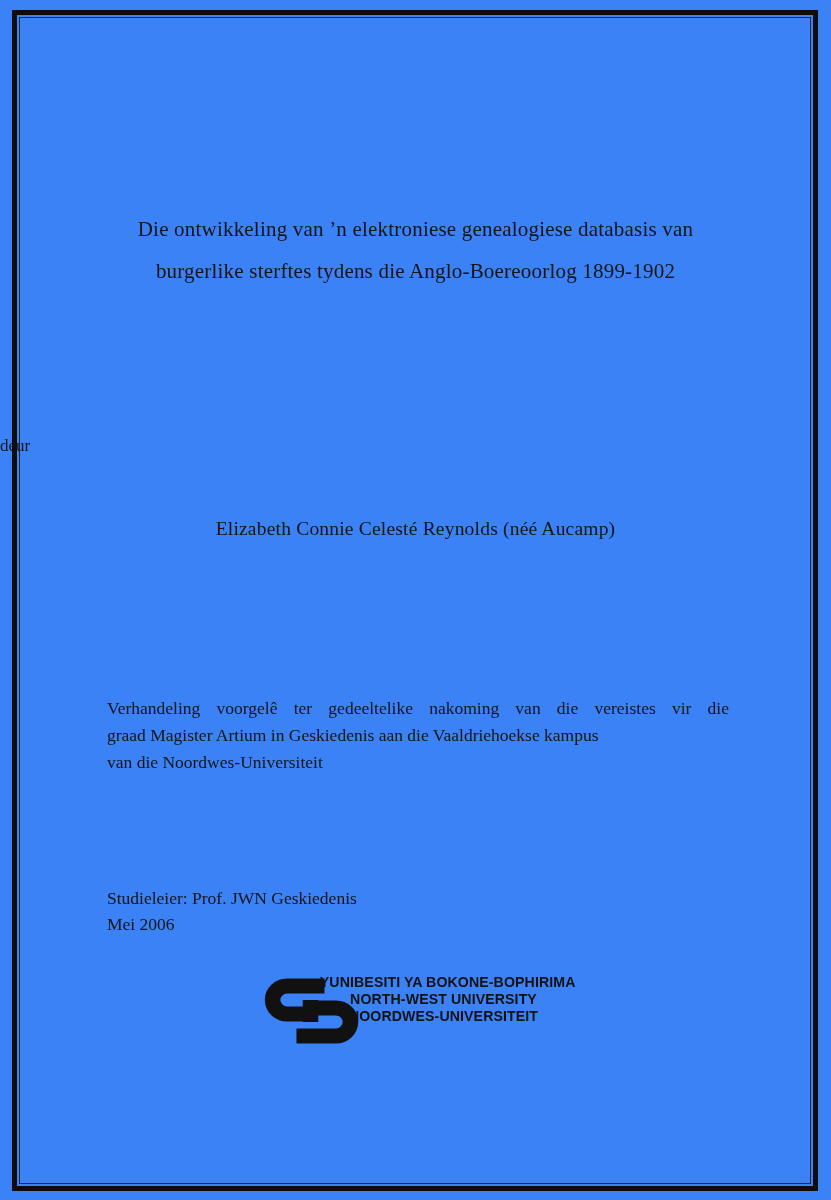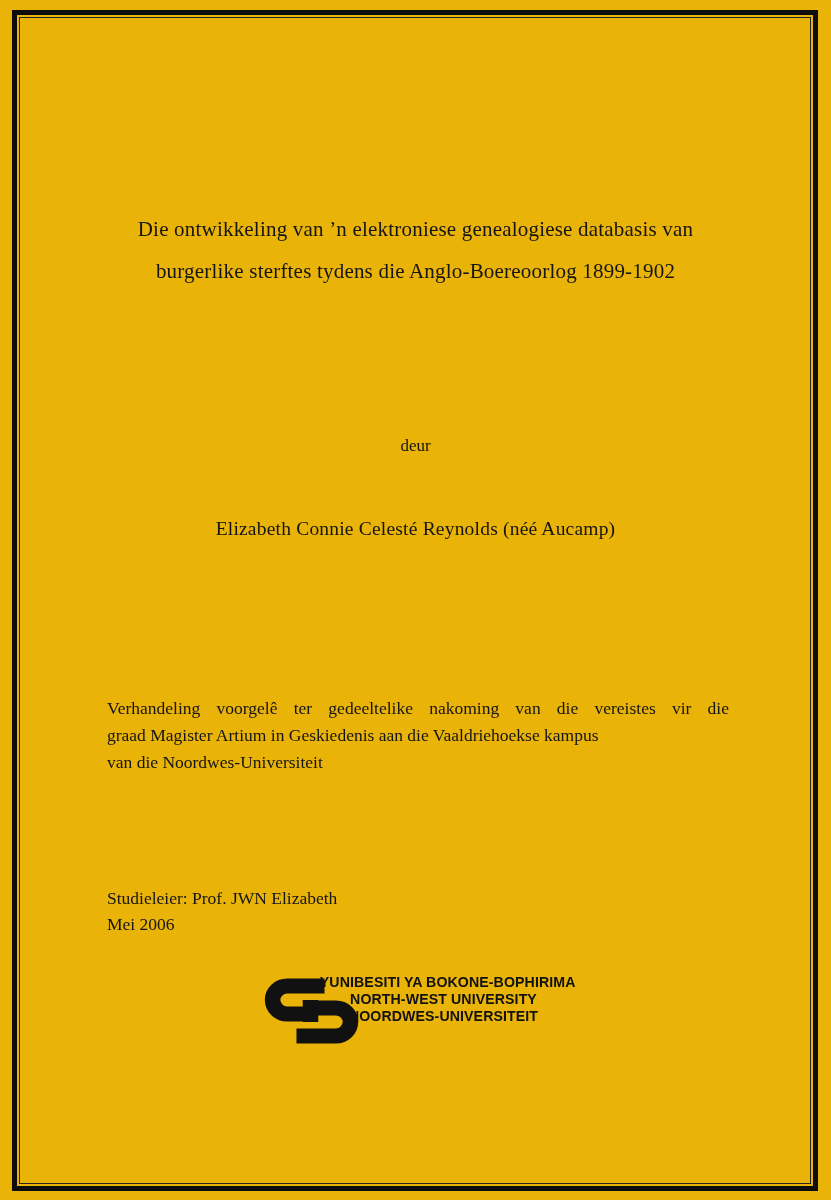"Die ontwikkeling van ’n elektroniese" .page { background: #eab308 -> #3b82f6 }
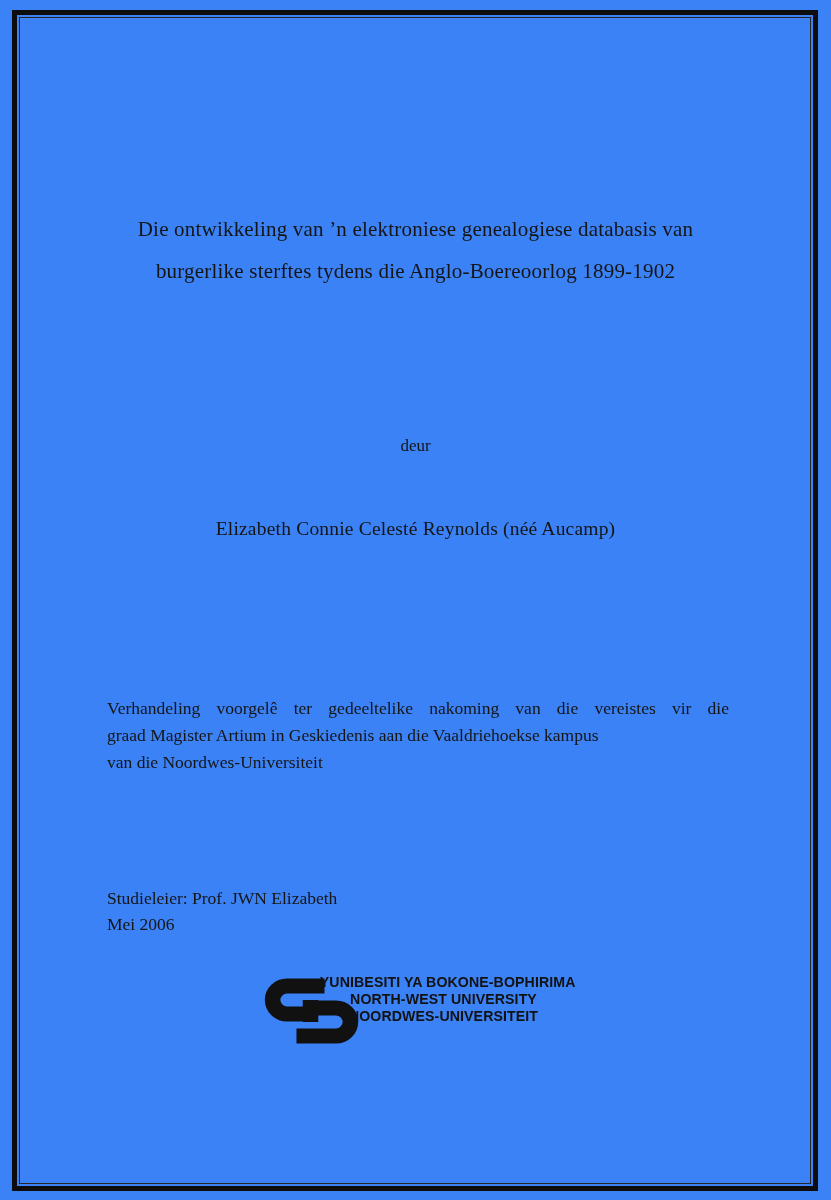"deur" .byline { text-align: center -> none }
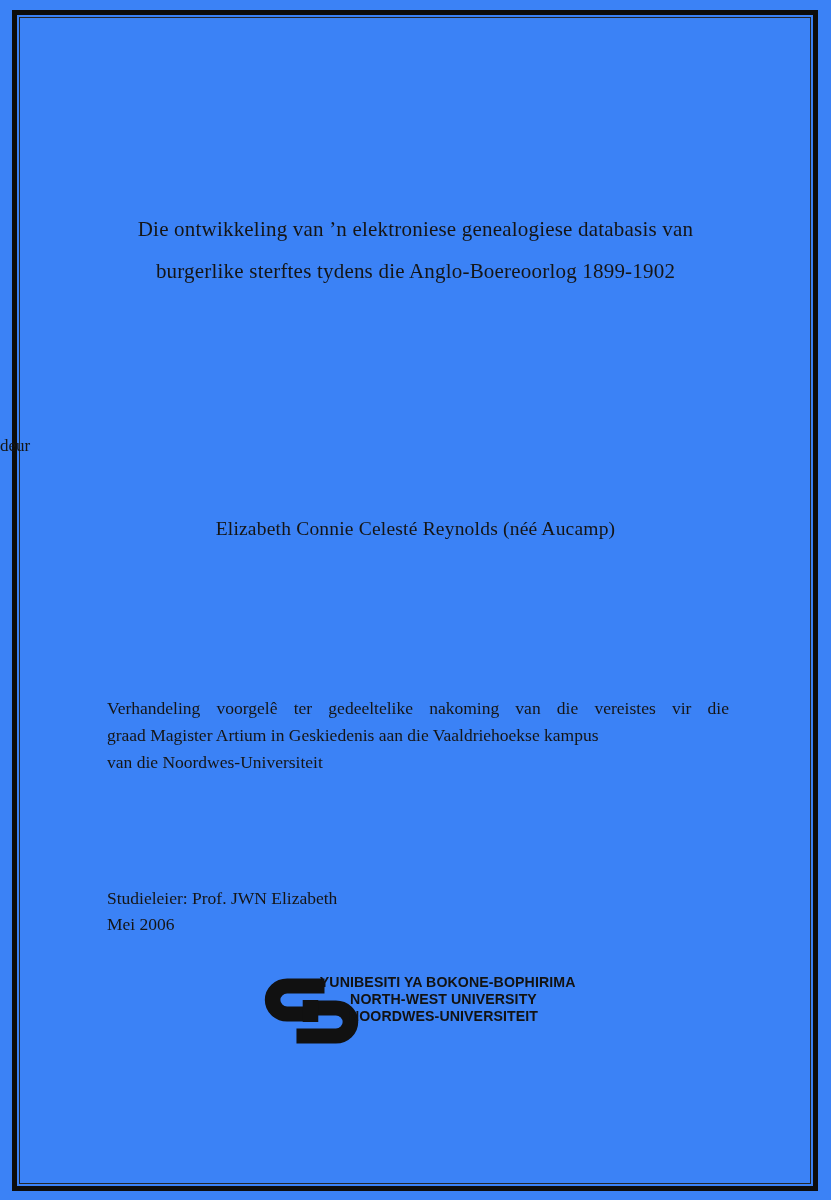"Studieleier: Prof. JWN Elizabeth" div { text: Elizabeth -> Geskiedenis }
